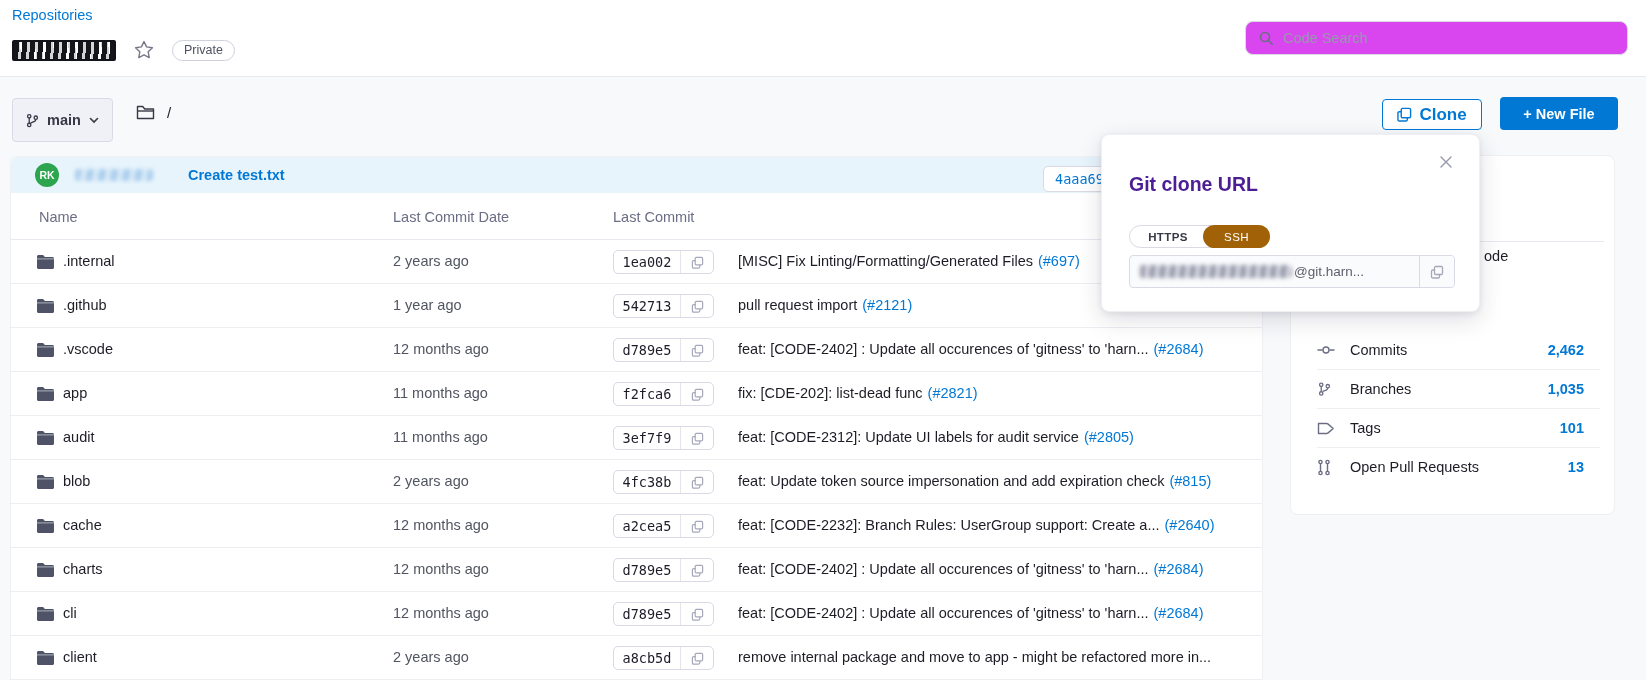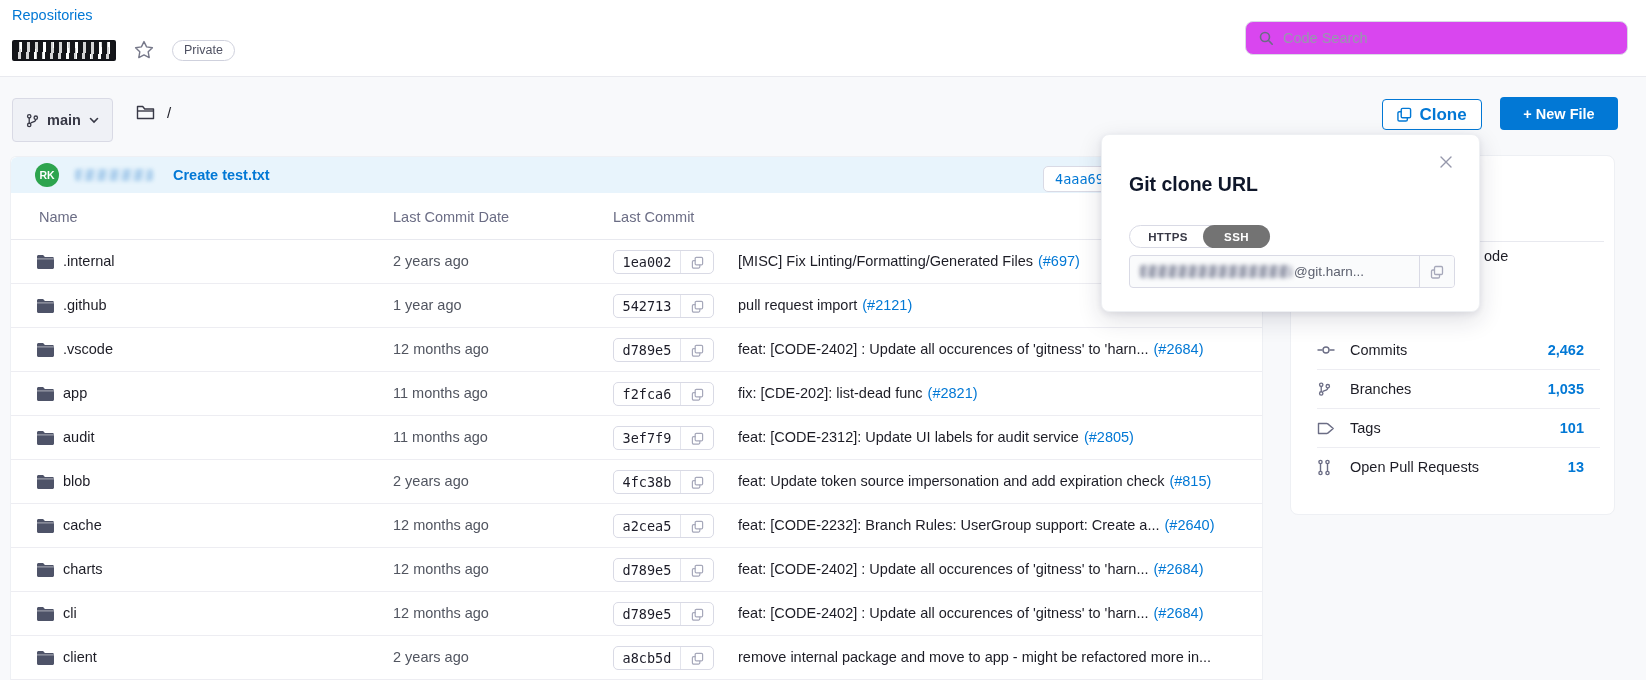"Create test.txt" .banner-link { margin-left: 20px -> 35px }
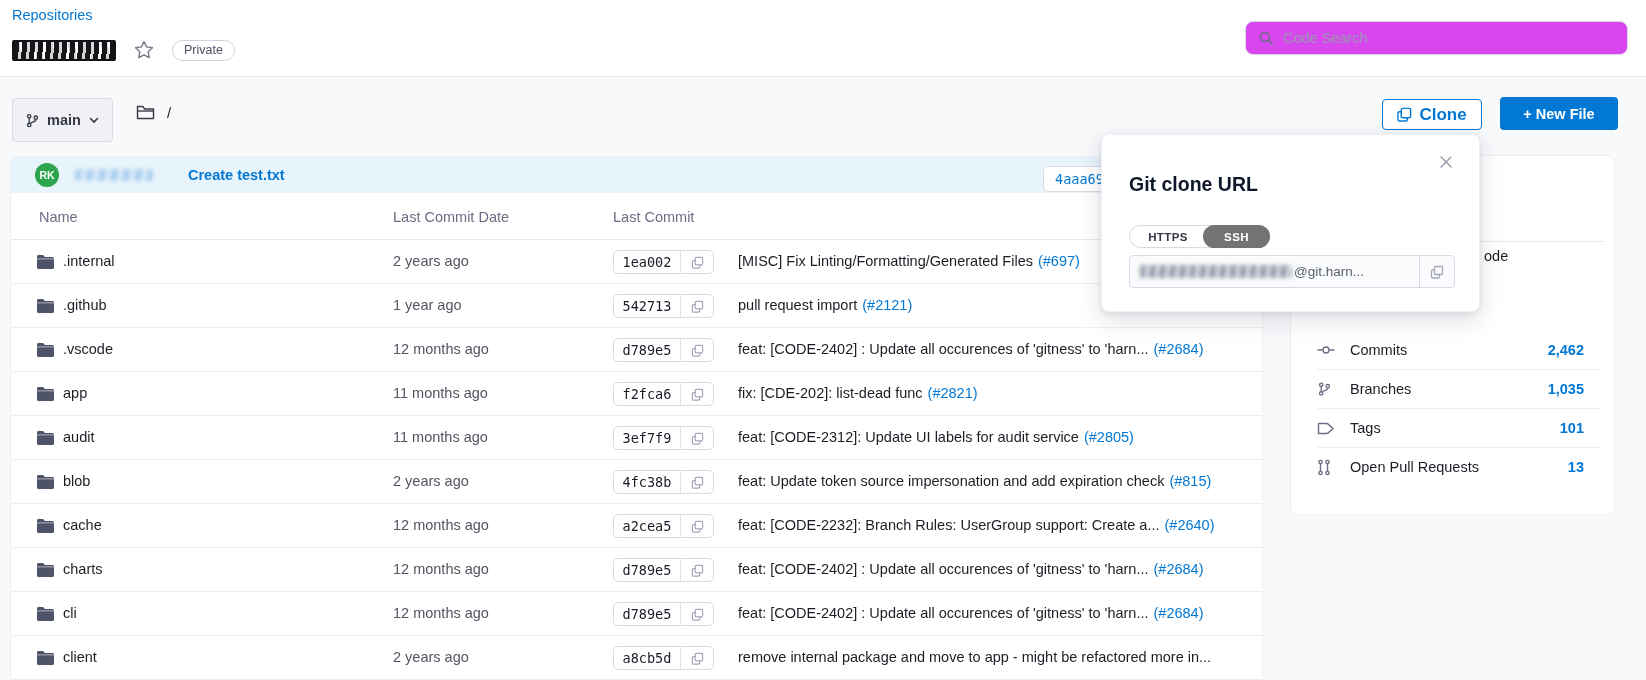"Git clone URL" .pop-title { color: #0f172a -> #4c1d95 }
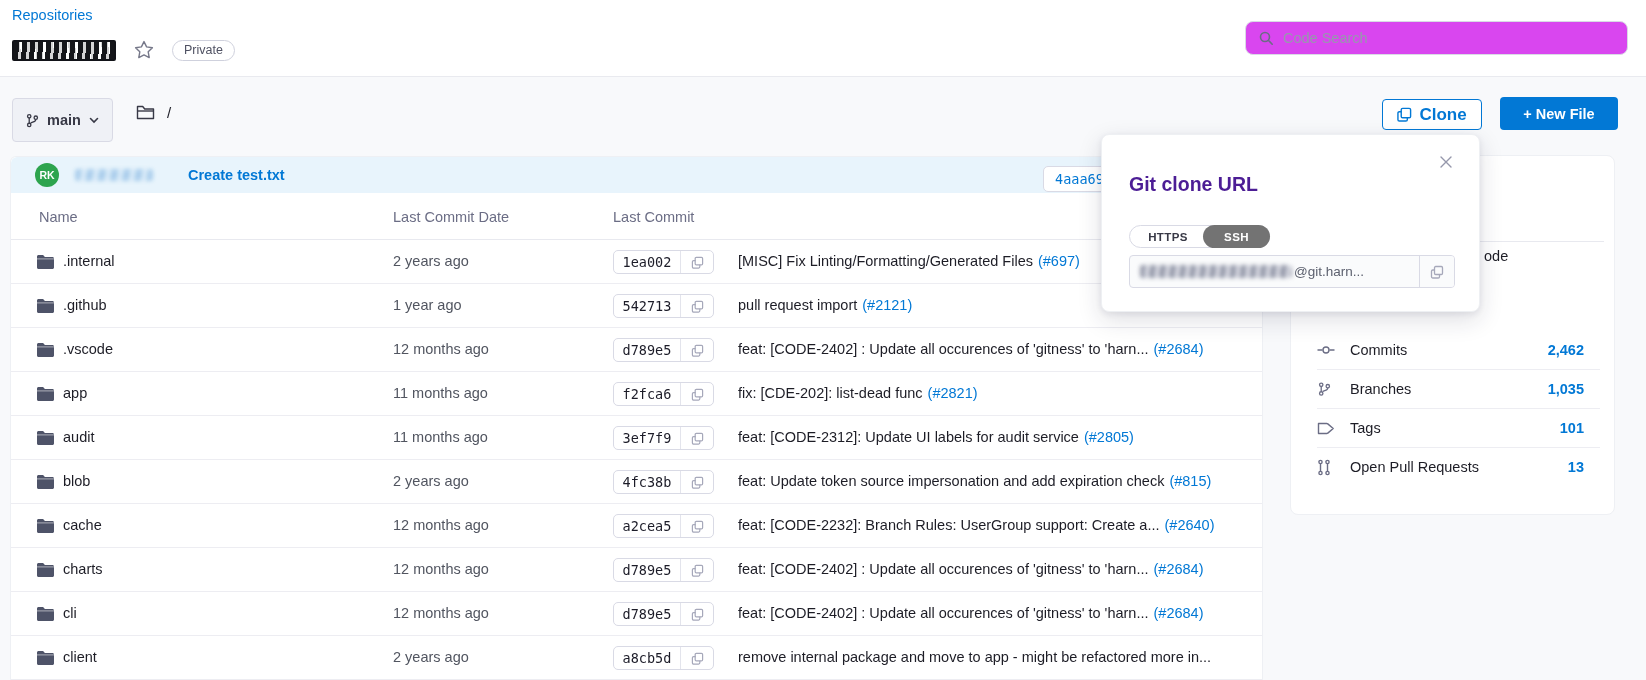"SSH" .toggle .t-ssh { background: #737373 -> #a16207; font-weight: 700 -> 400 }
